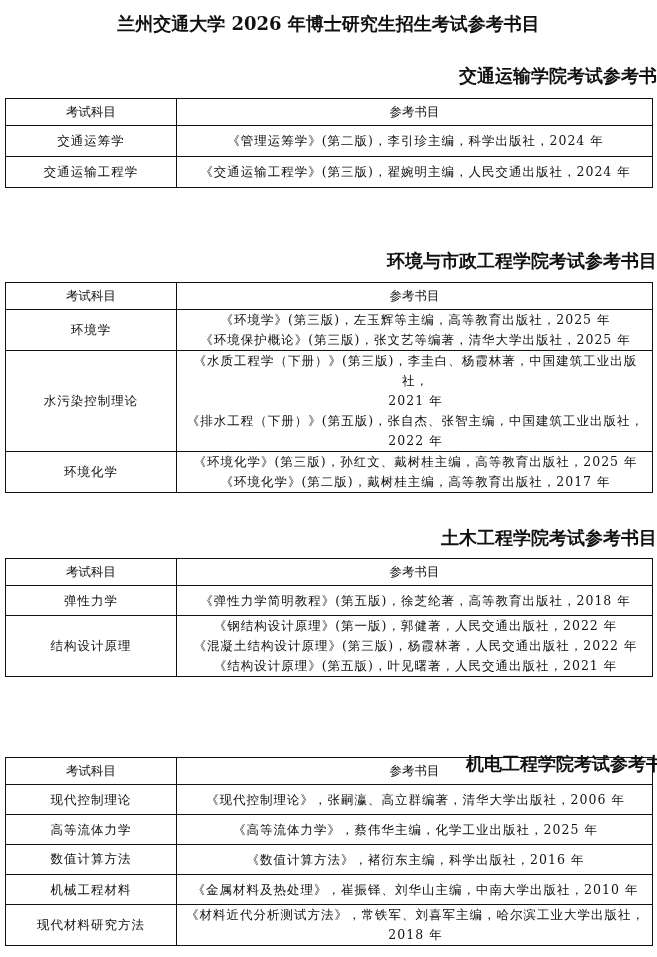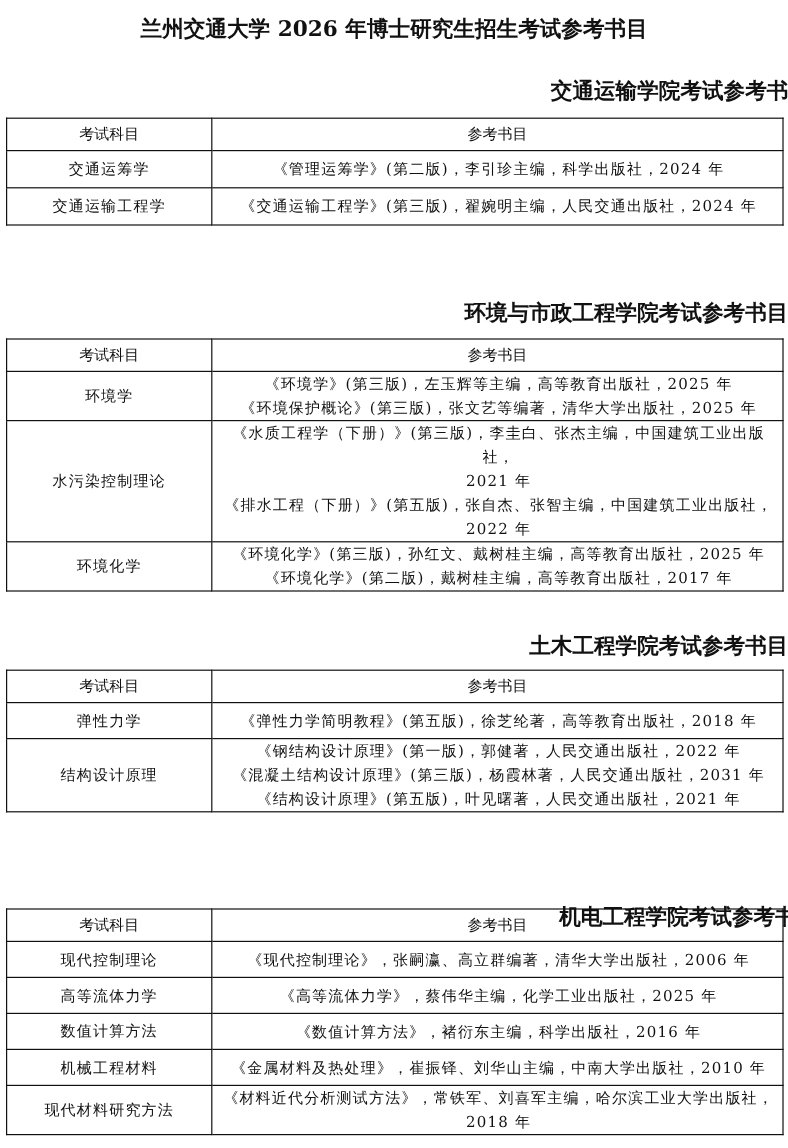"《水质工程学（下册）》(第三版)，李圭白、张杰主编，中国建筑工业出版社，" span.line { text: 张杰主编 -> 杨霞林著 }
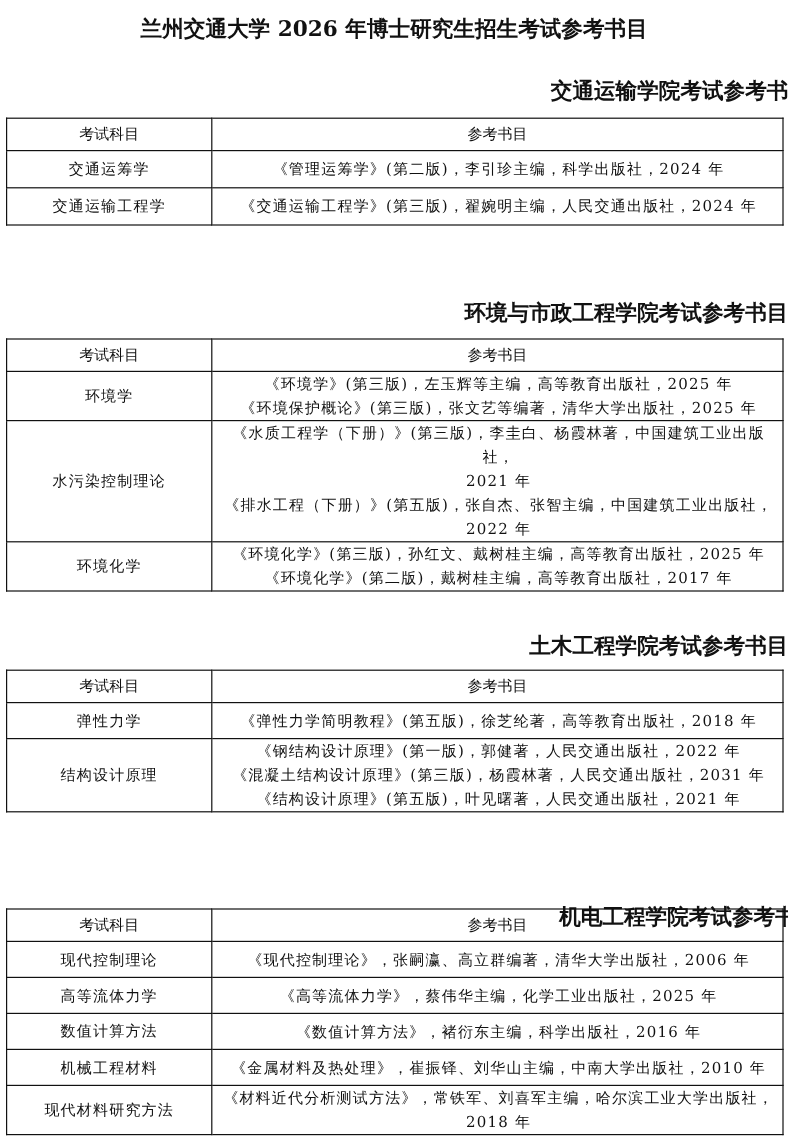"《混凝土结构设计原理》(第三版)，杨霞林著，人民交通出版社，2031 年" span.line { text: 2031 -> 2022 }
